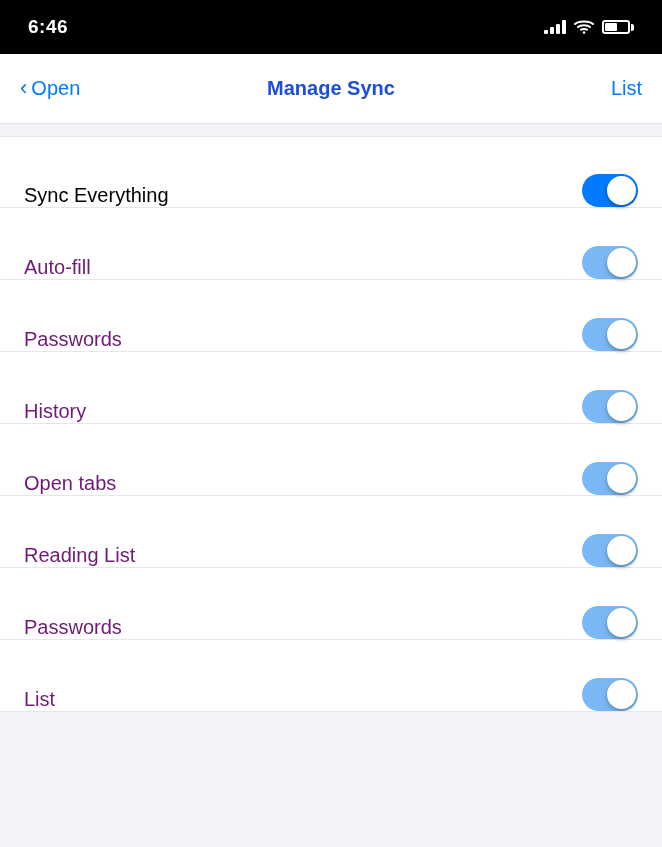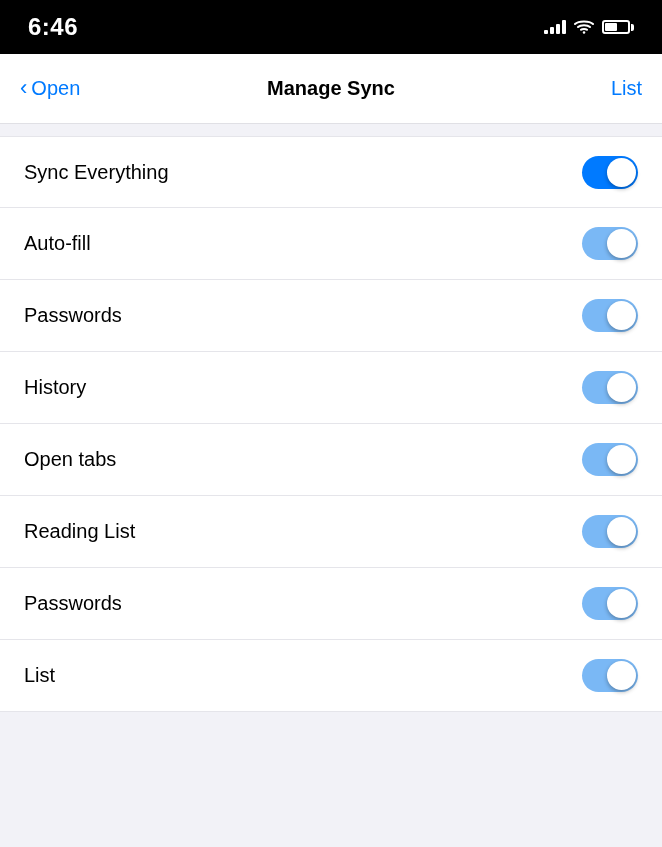"6:46" .status-time { font-size: 24px -> 19px }
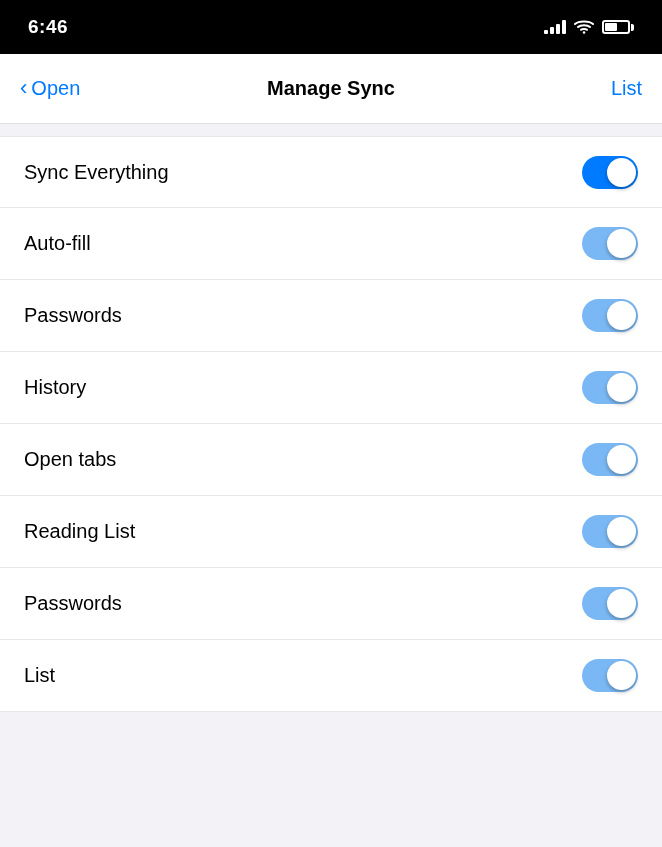"Manage Sync" .nav-title { color: #000000 -> #1d4ed8 }
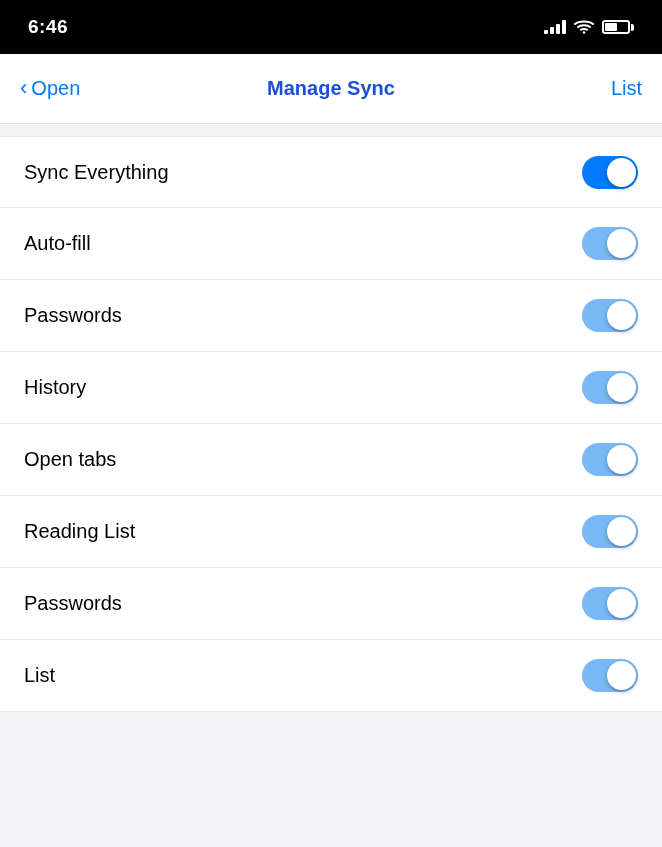"Sync Everything" .settings-row { align-items: center -> flex-end }
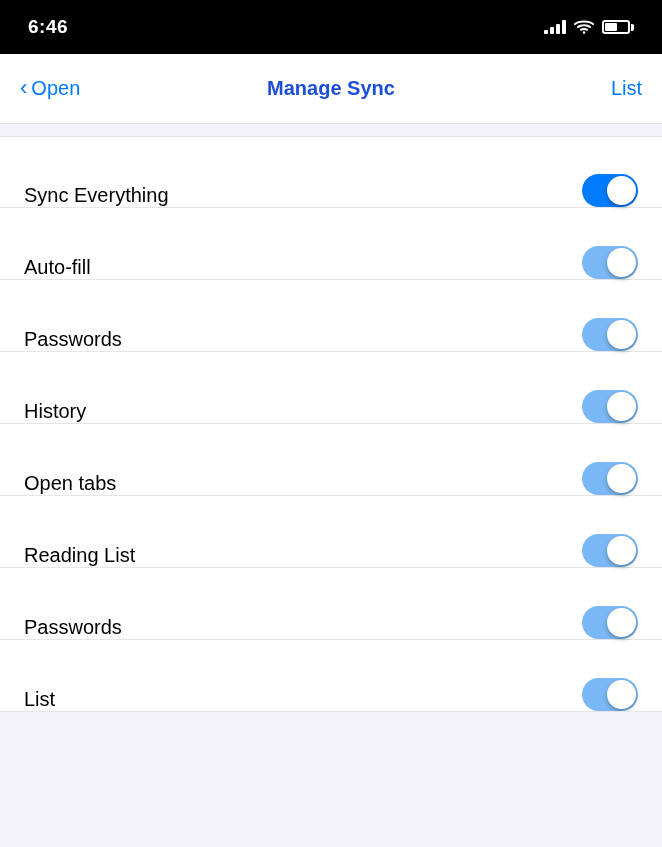"Auto-fill" .row-label.dimmed { color: #000000 -> #701a75 }
